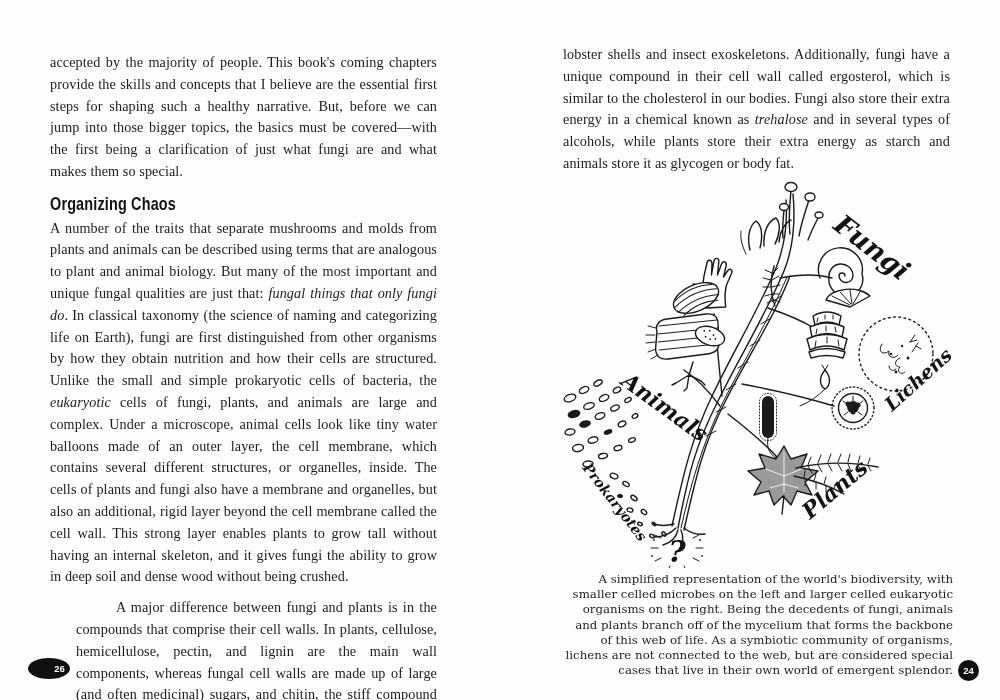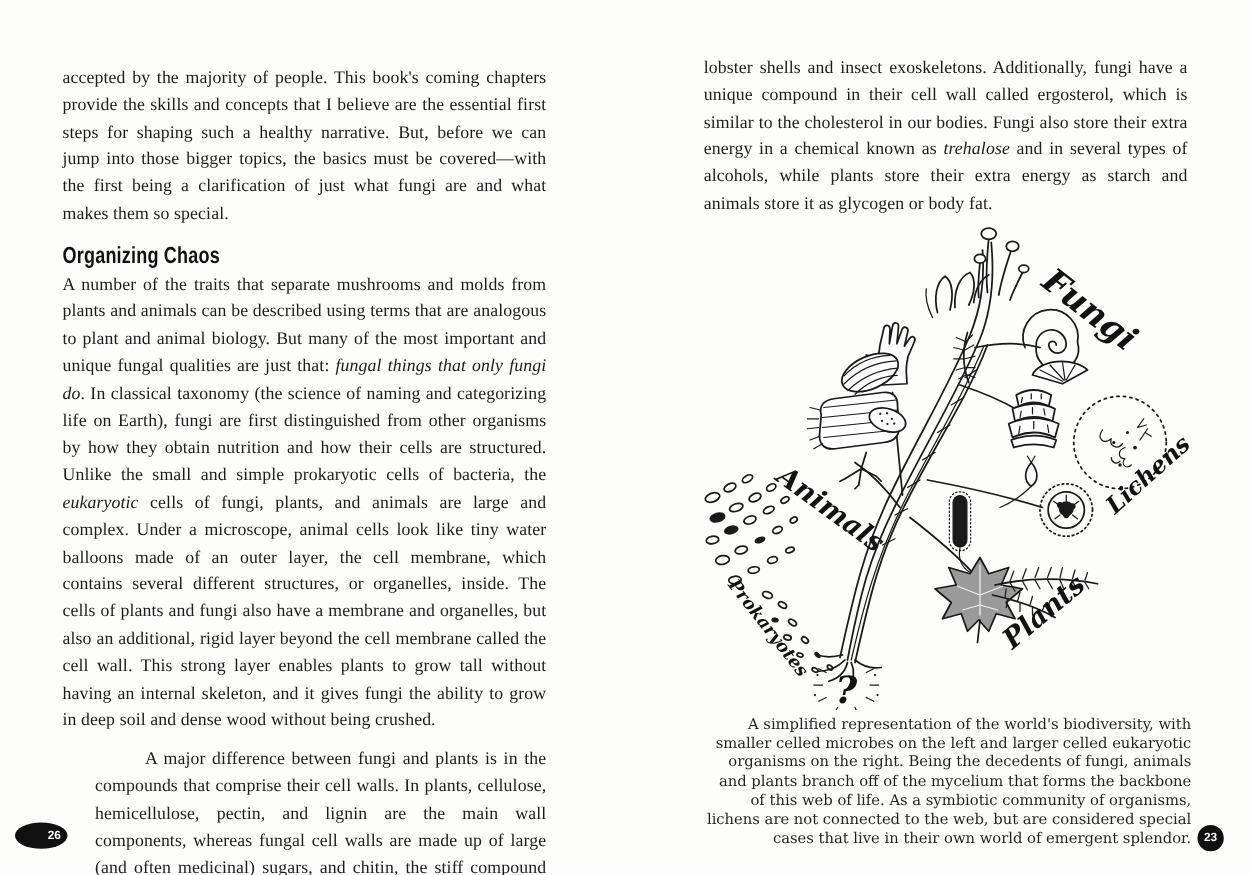"26" #badge-left { left: 12px -> 28px }
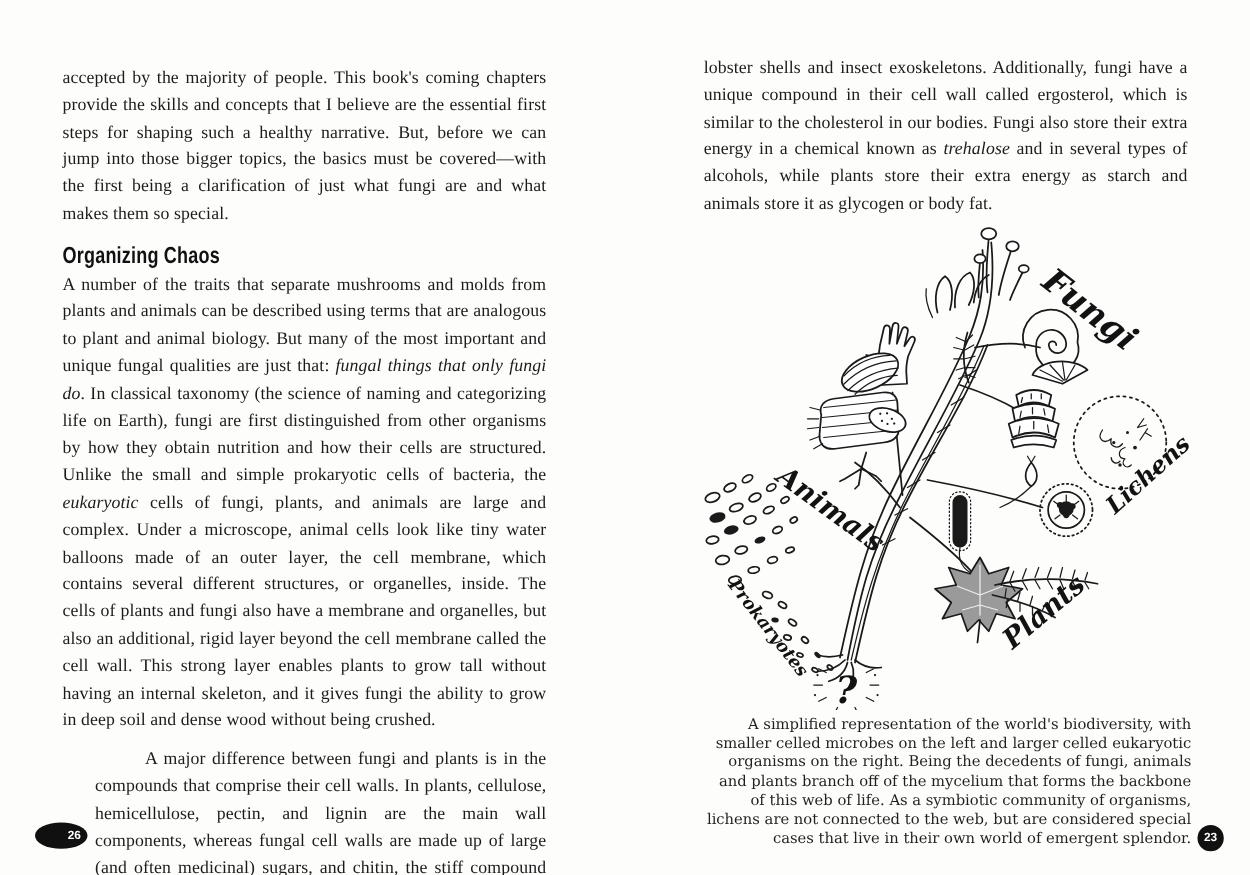"23" span { text: 23 -> 24 }
